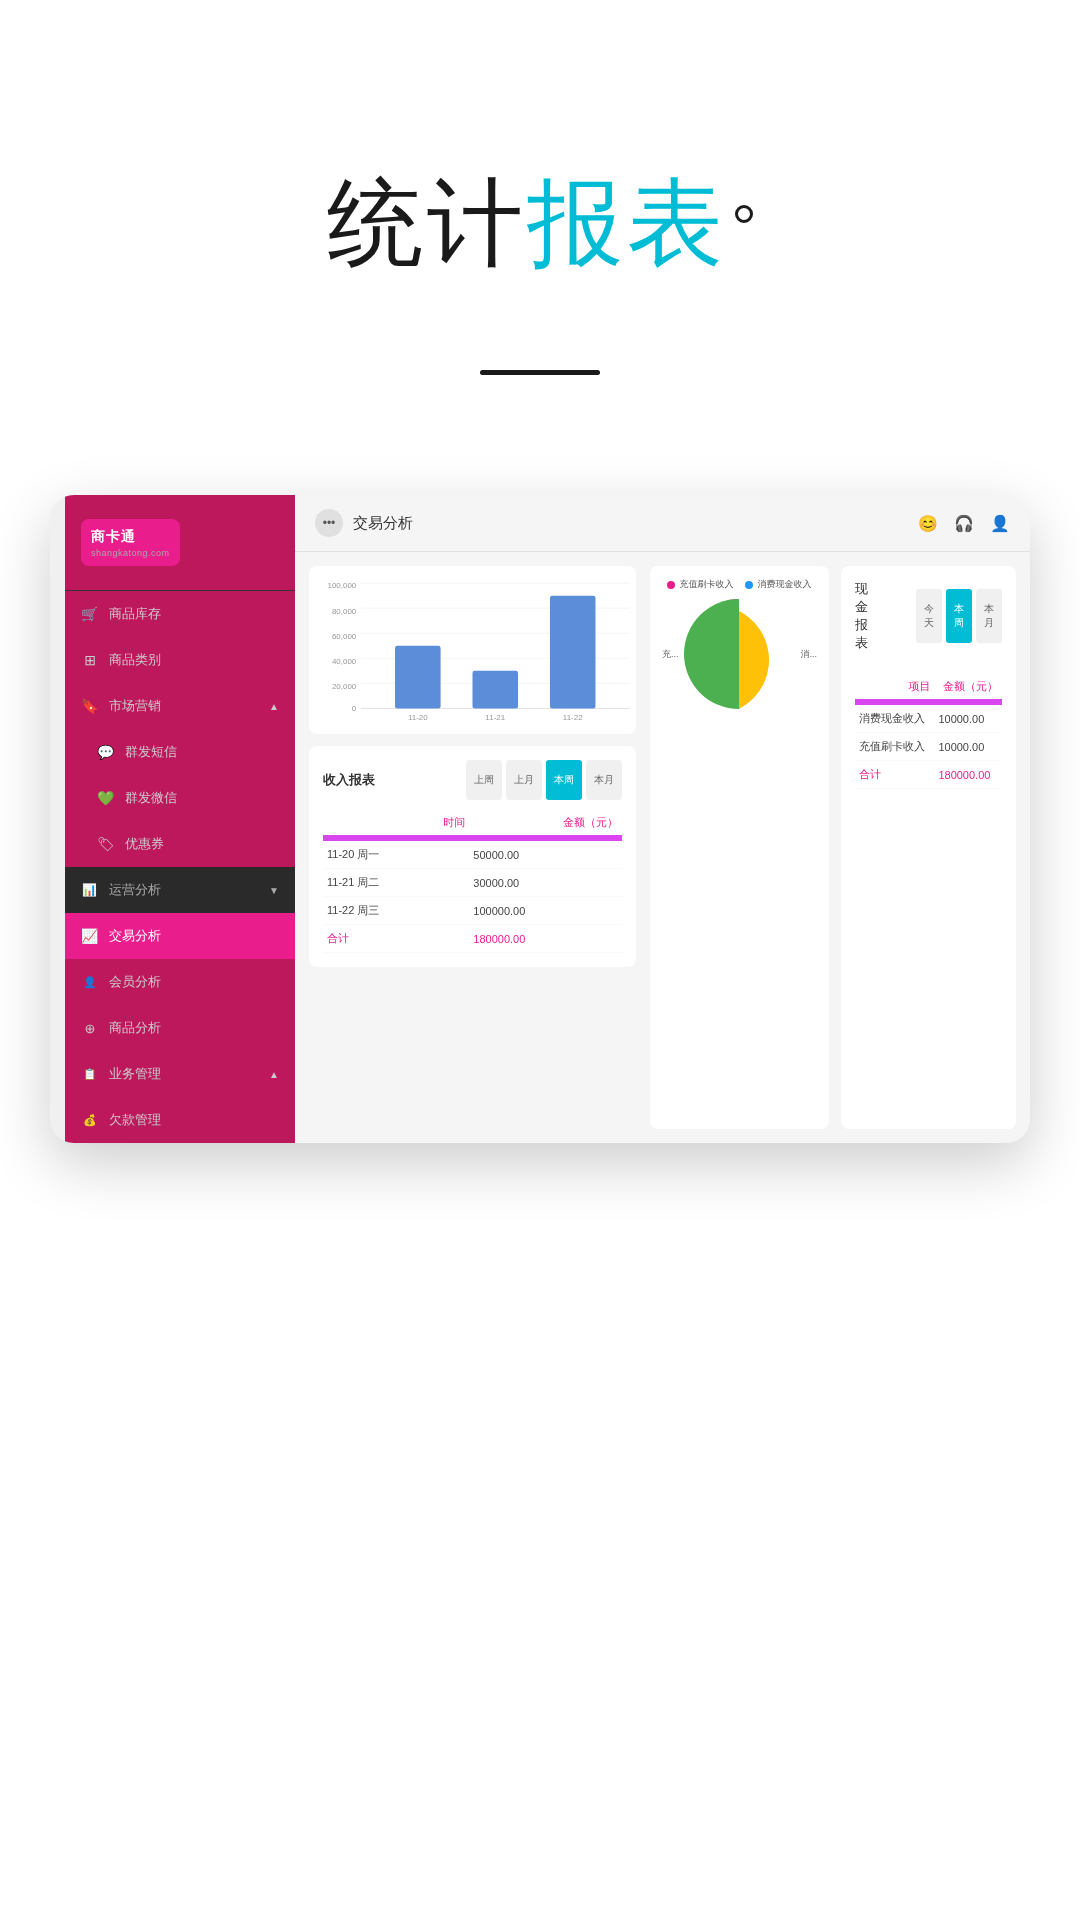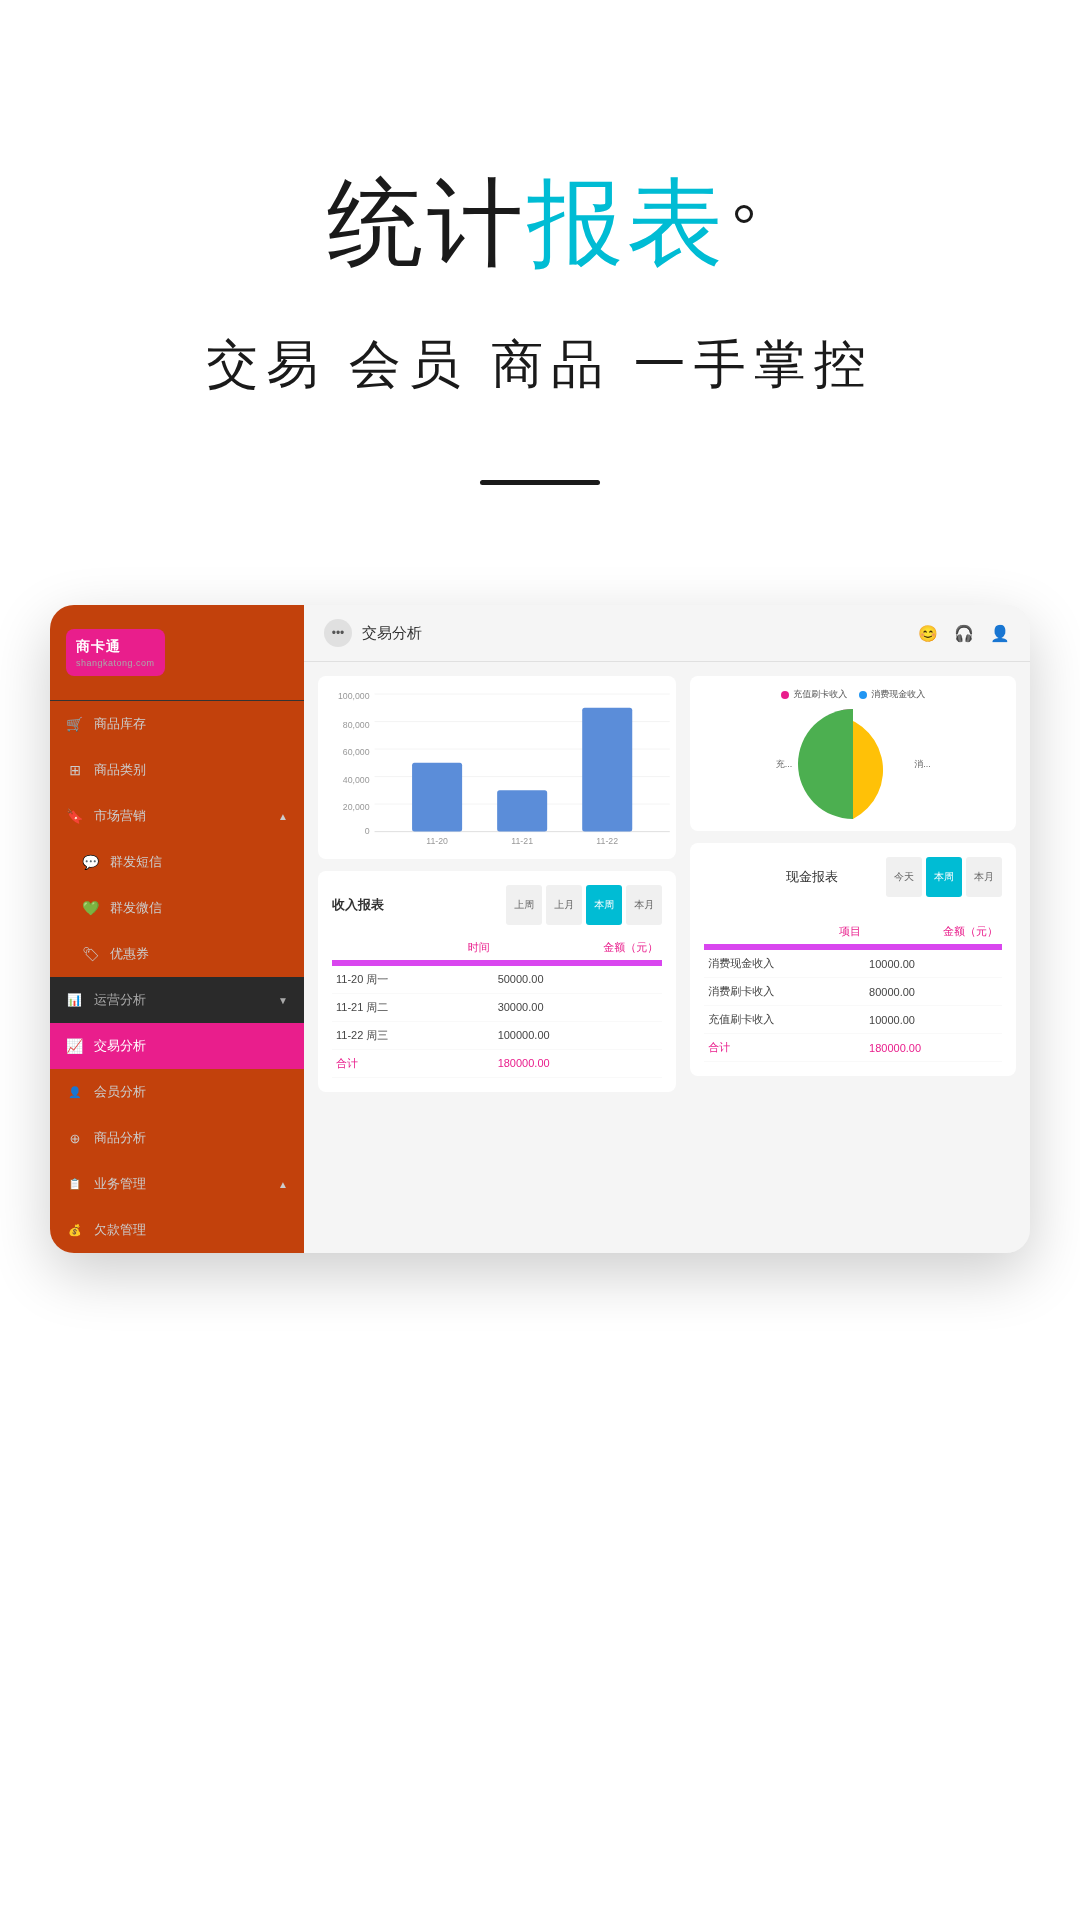"交易 会员 商品 一手掌控" p.hero-subtitle { html: <p>交易 会员 商品 一手掌控</p> -> none }
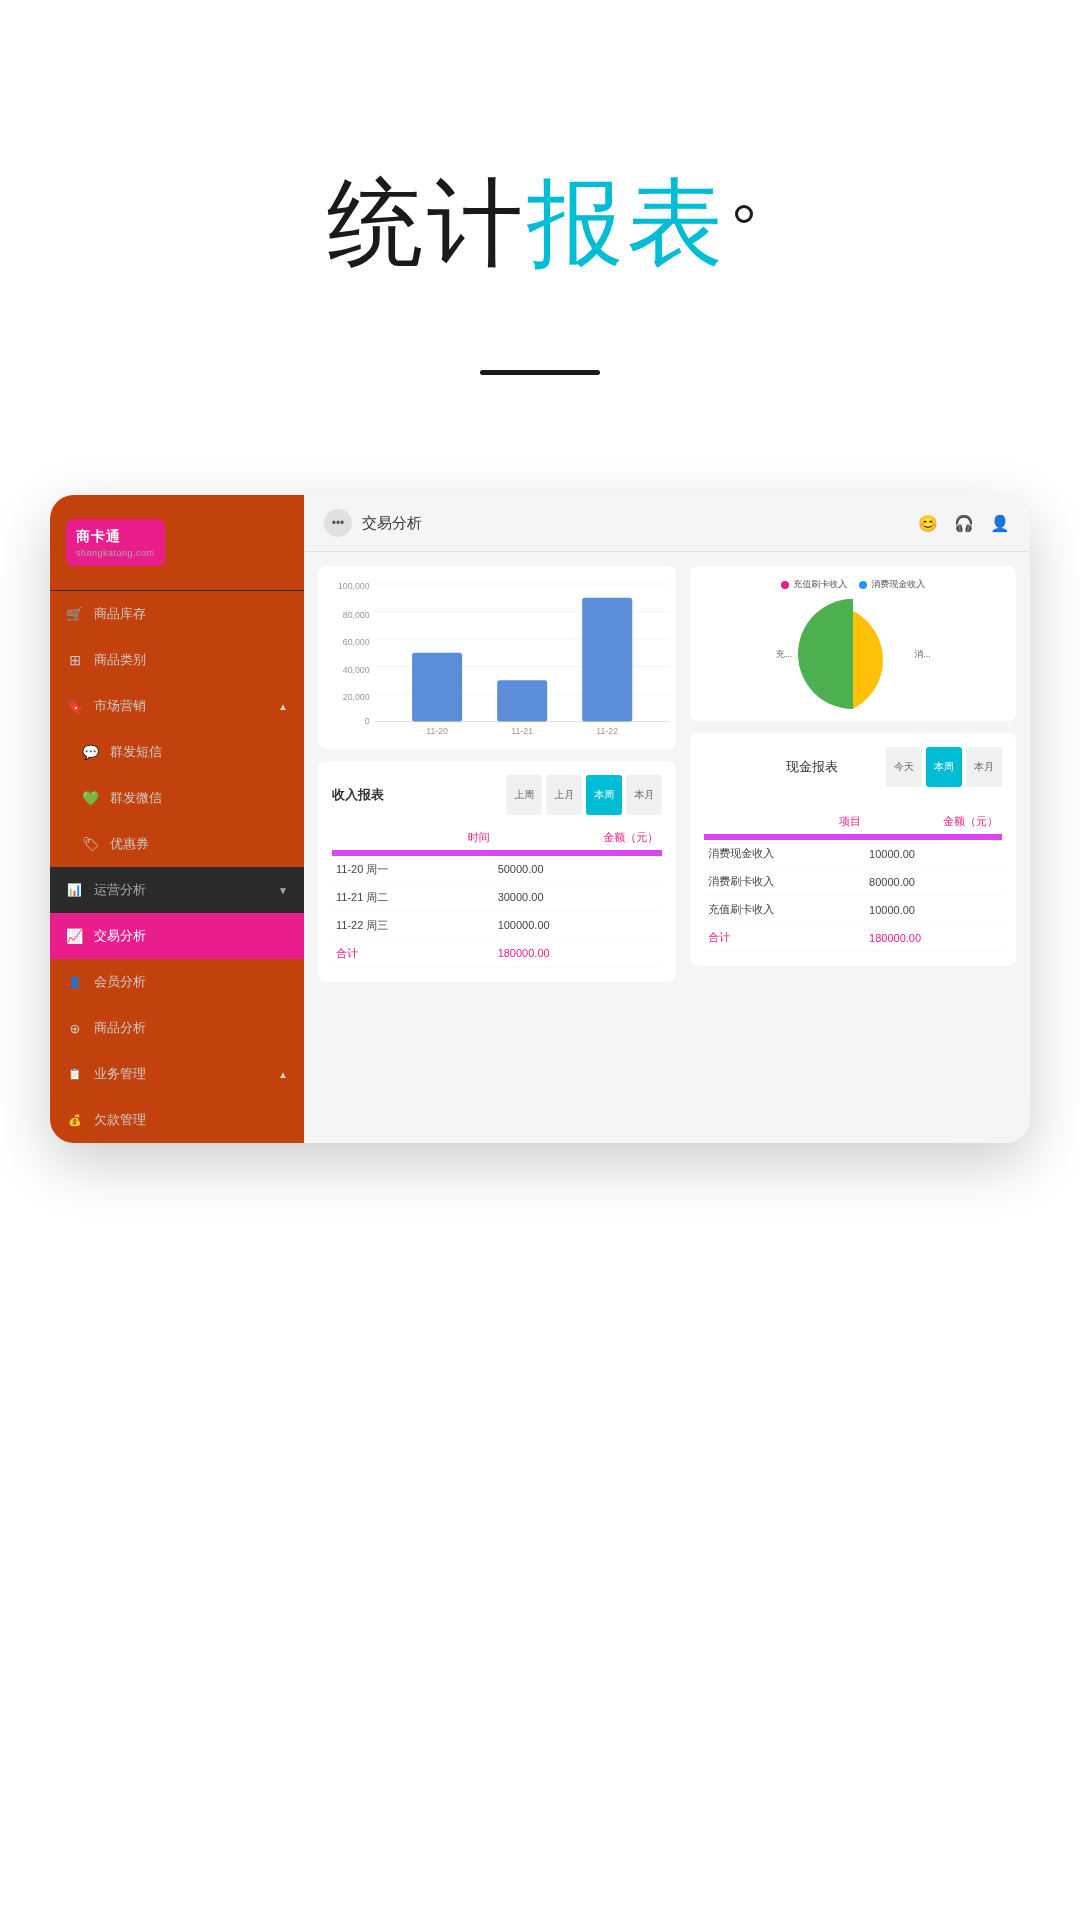"商卡通" .sidebar { background: #c2410c -> #be185d; margin-left: none -> 15px; width: 254px -> 230px }
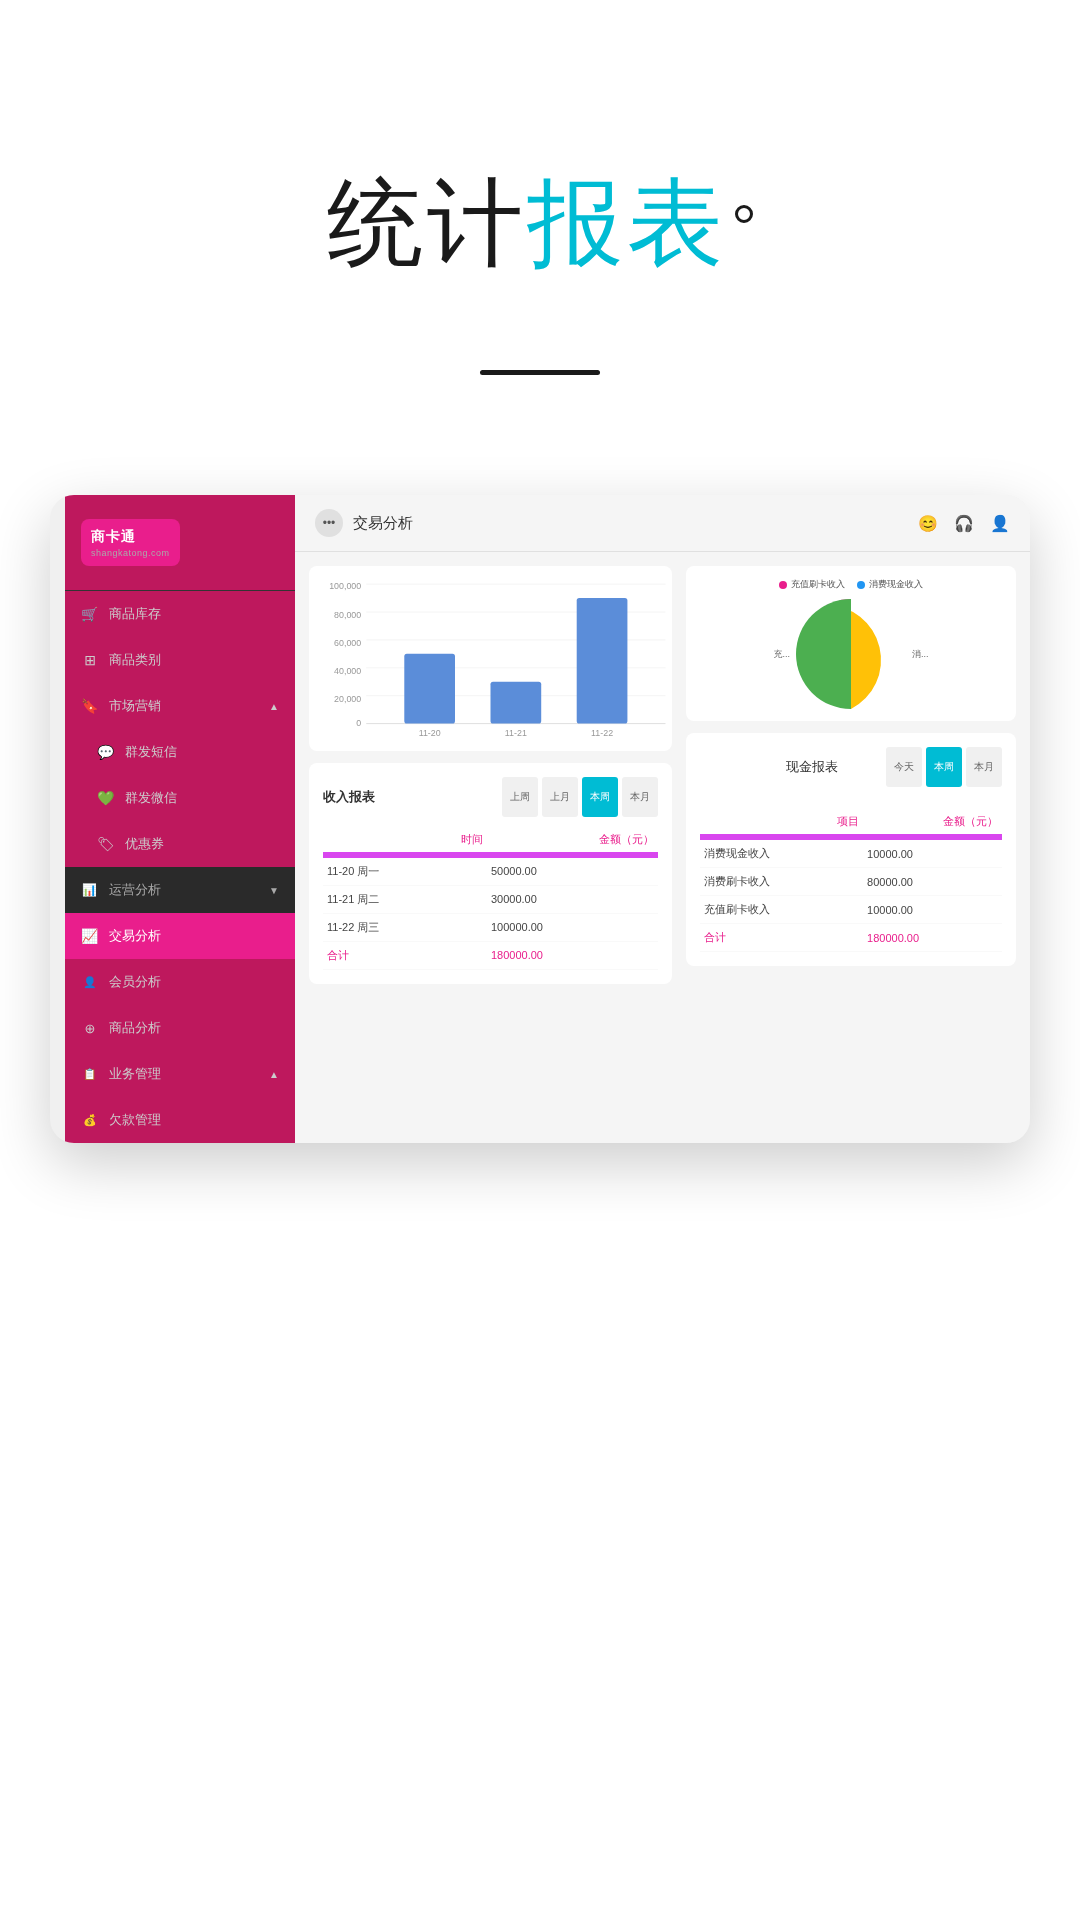"充值刷卡收入" .right-panel { flex-direction: column -> row }
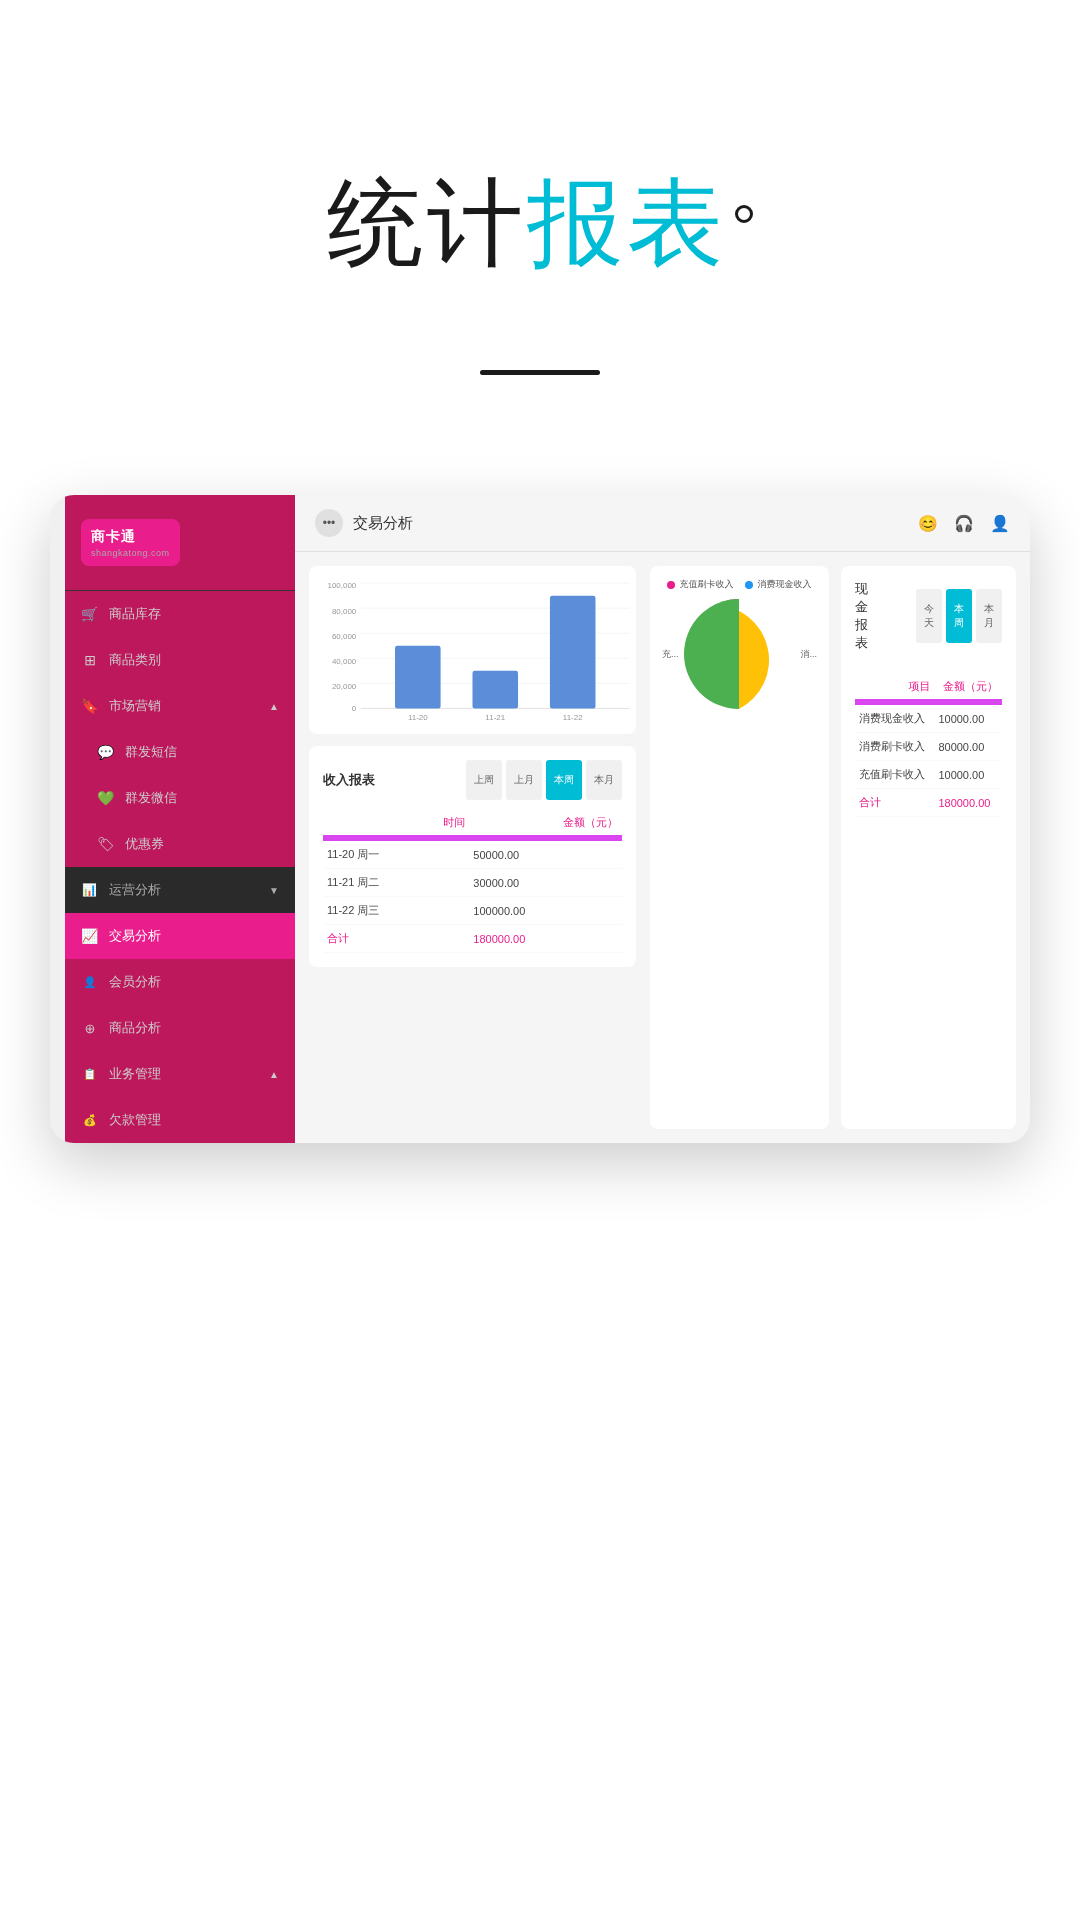"消费刷卡收入" tr.table-row { html: <tr> <td>消费刷卡收入</td> <td>80000.00</td> </tr> -> none }
